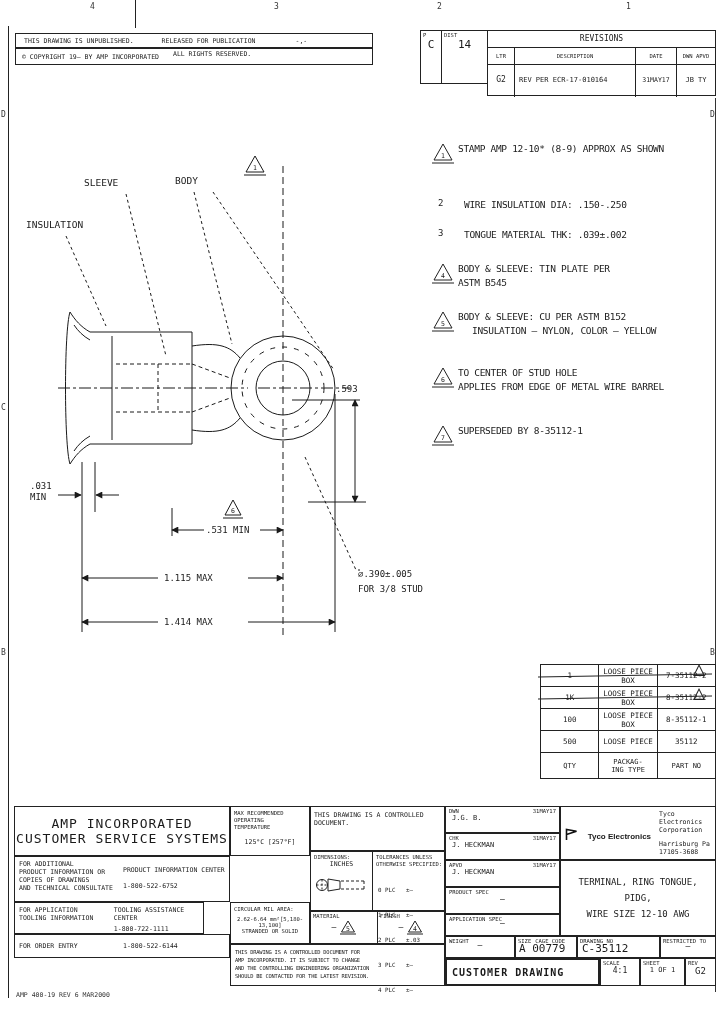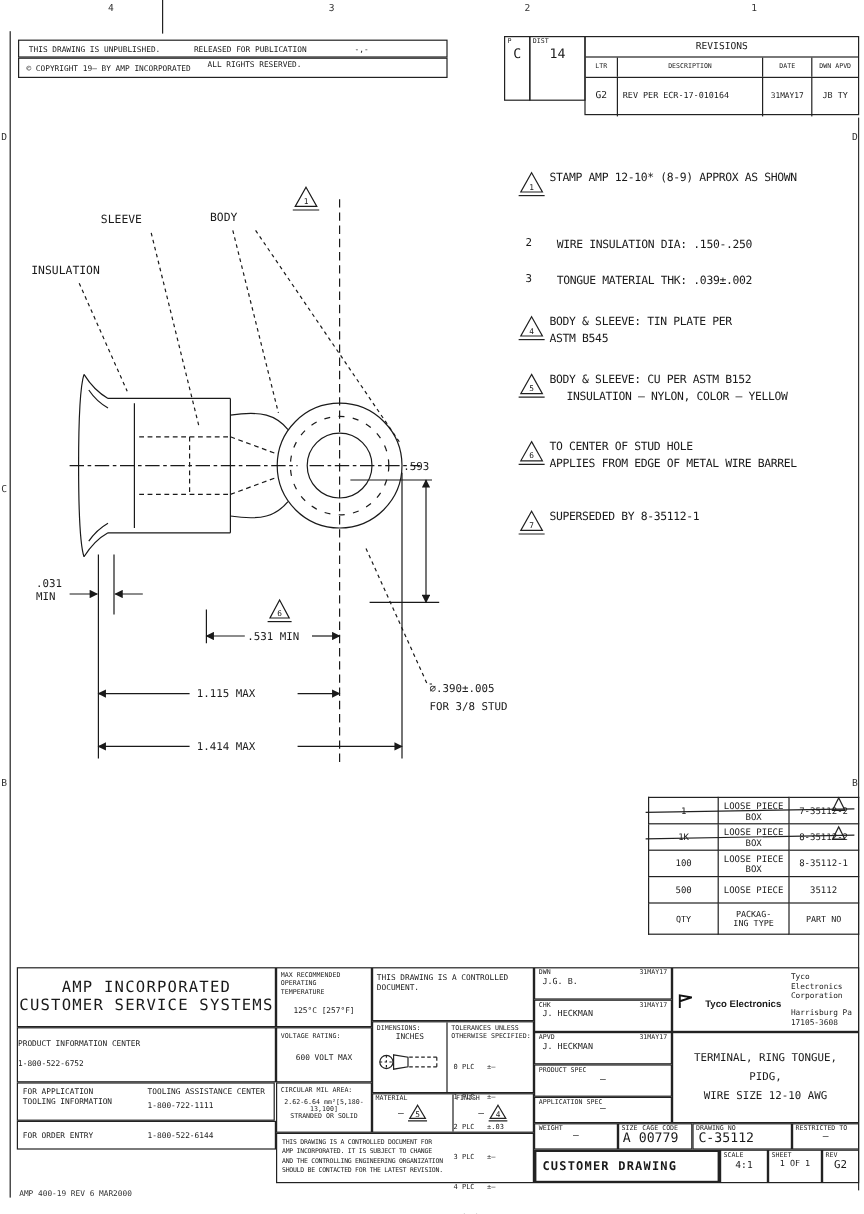"FOR ADDITIONAL" div.f6 { html: none -> <div> <div>FOR ADDITIONAL</div> <div>PRODUCT INFORMATION OR</div> <div>COPIES OF DRAWINGS</div> <div>AND TECHNICAL CONSULTATE</div> </div> }
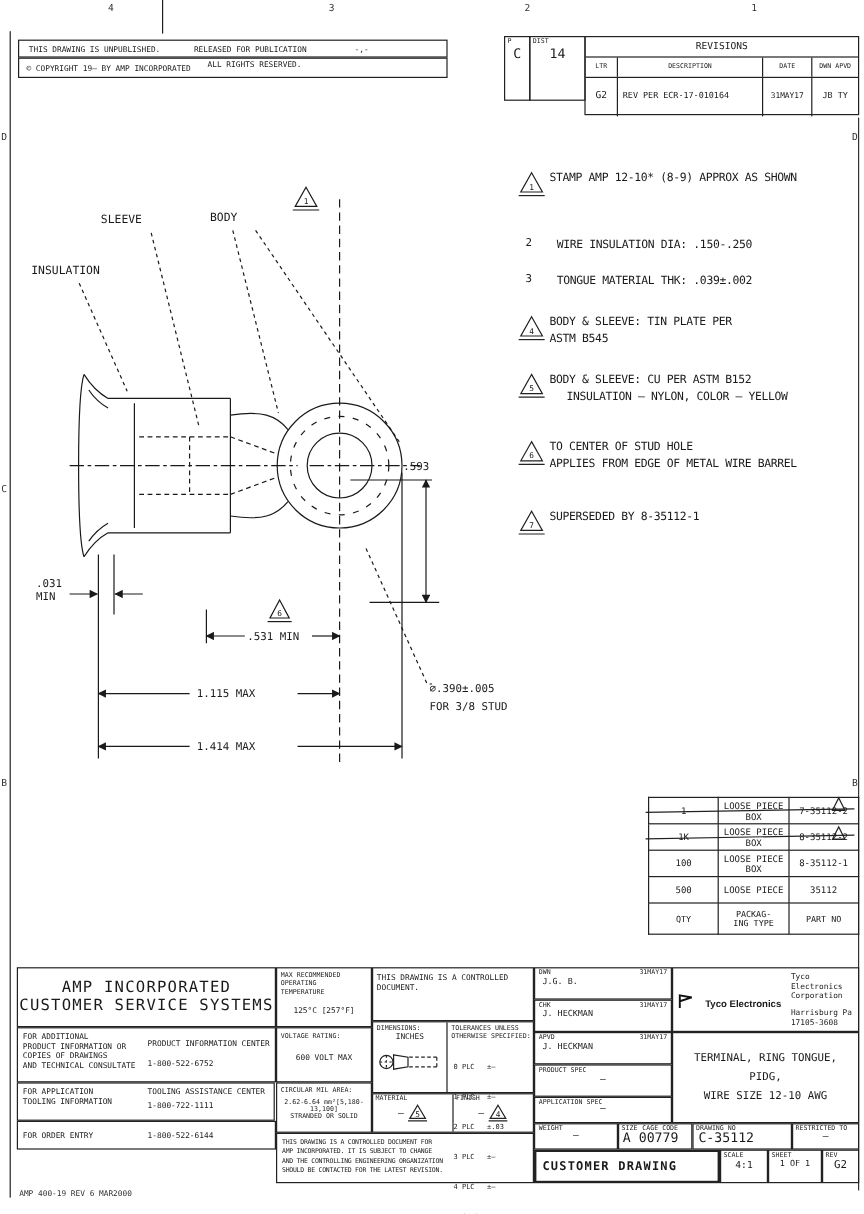"600 VOLT MAX" div.tb-box { html: <div> <div>VOLTAGE RATING:</div> <div>600 VOLT MAX</div> </div> -> none }
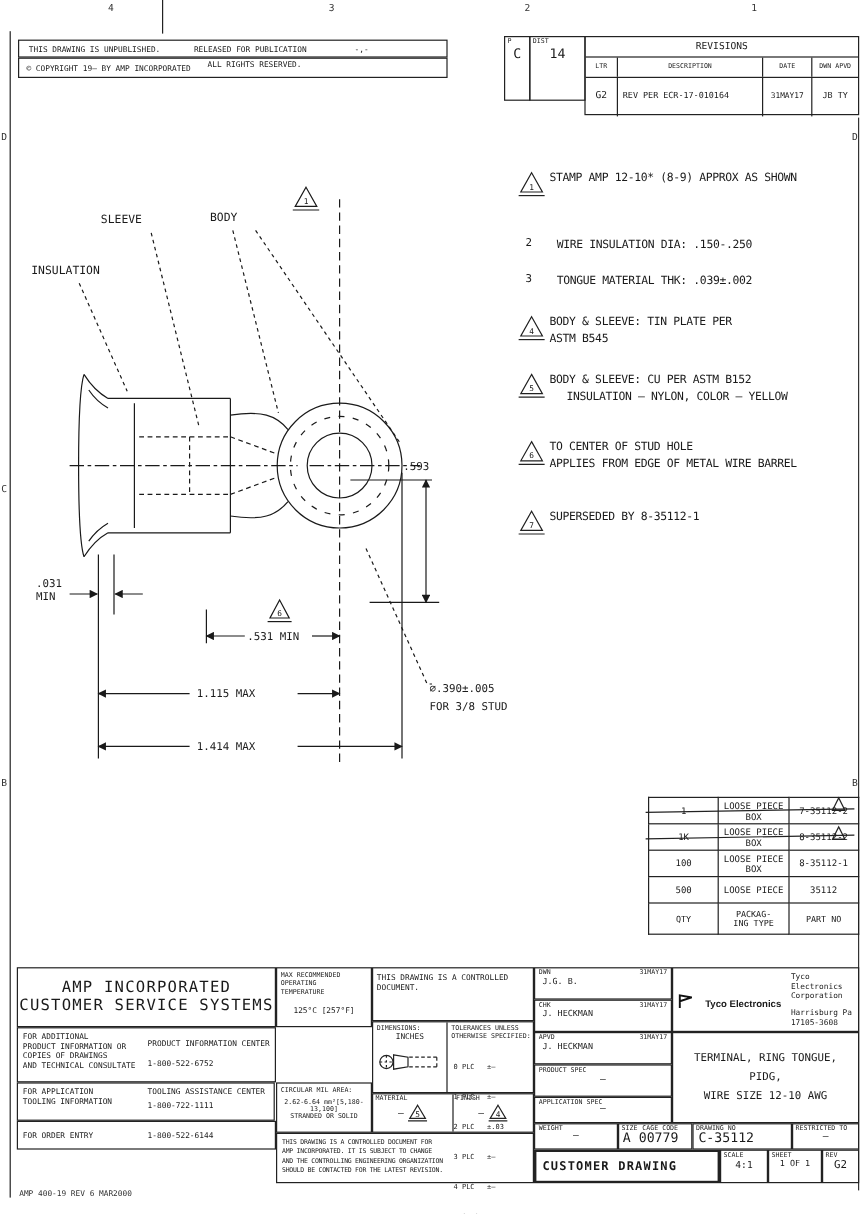"FOR APPLICATION" div.tb-box { width: 215px -> 190px }
